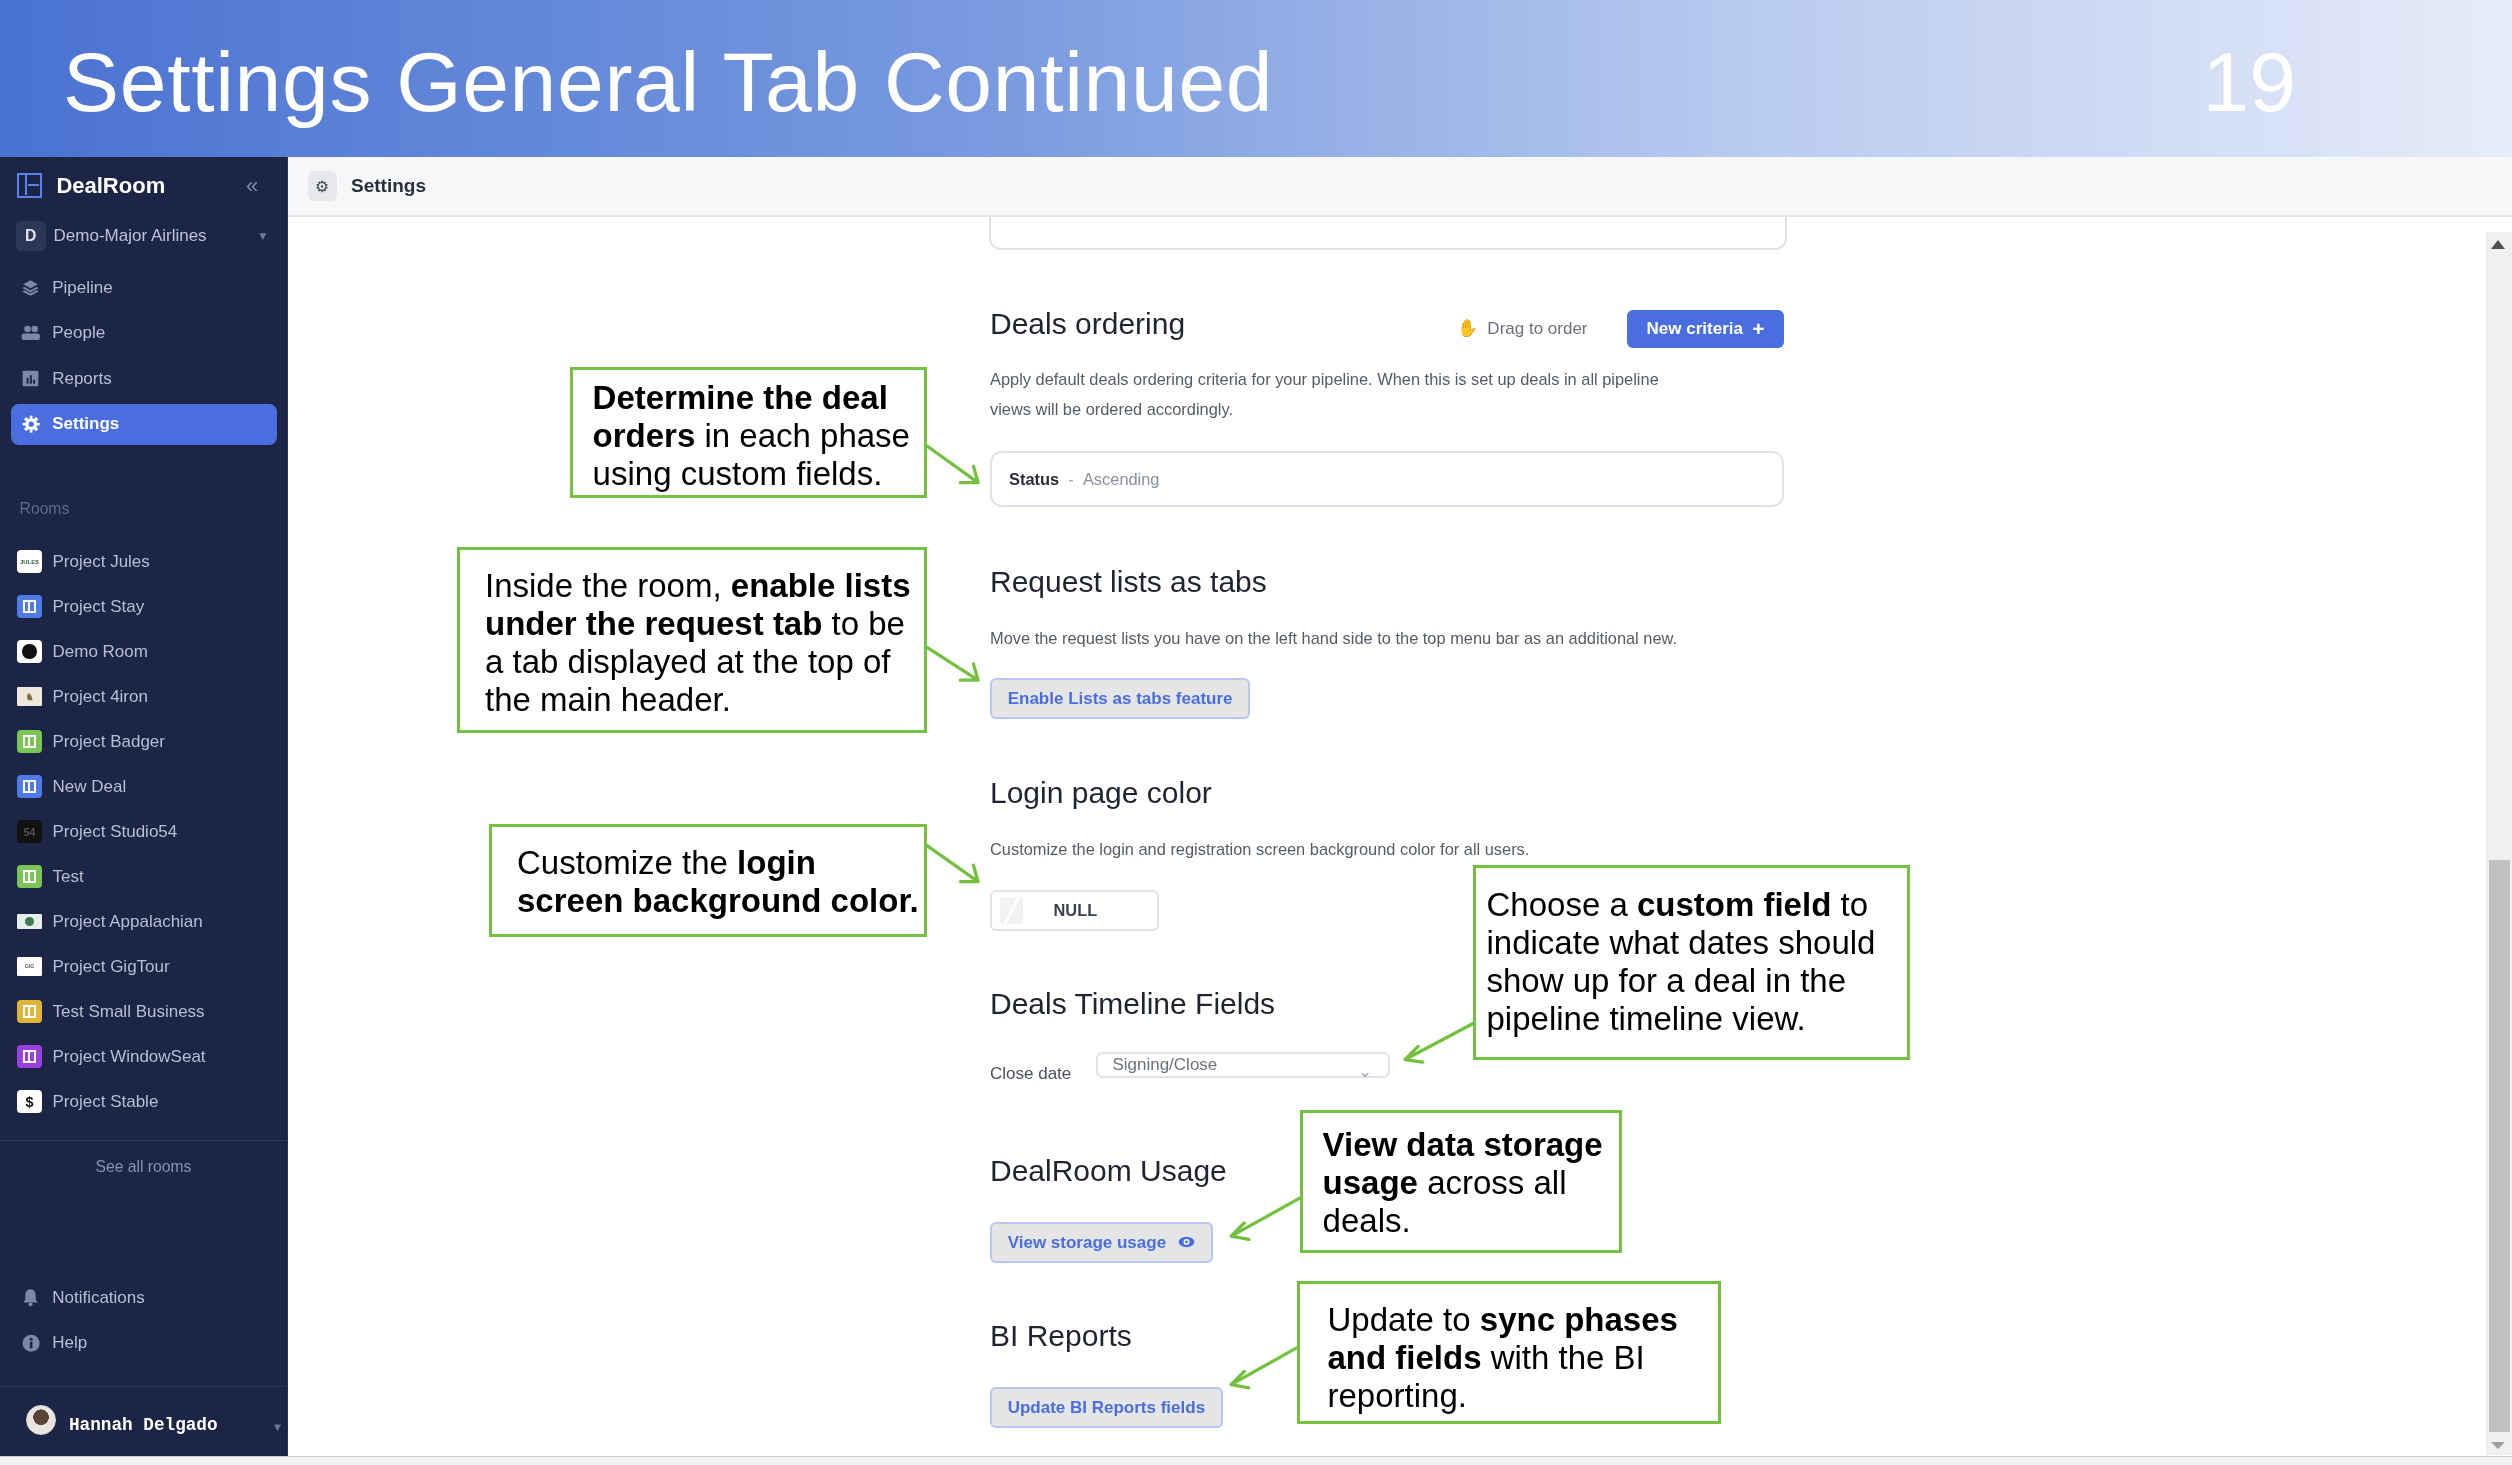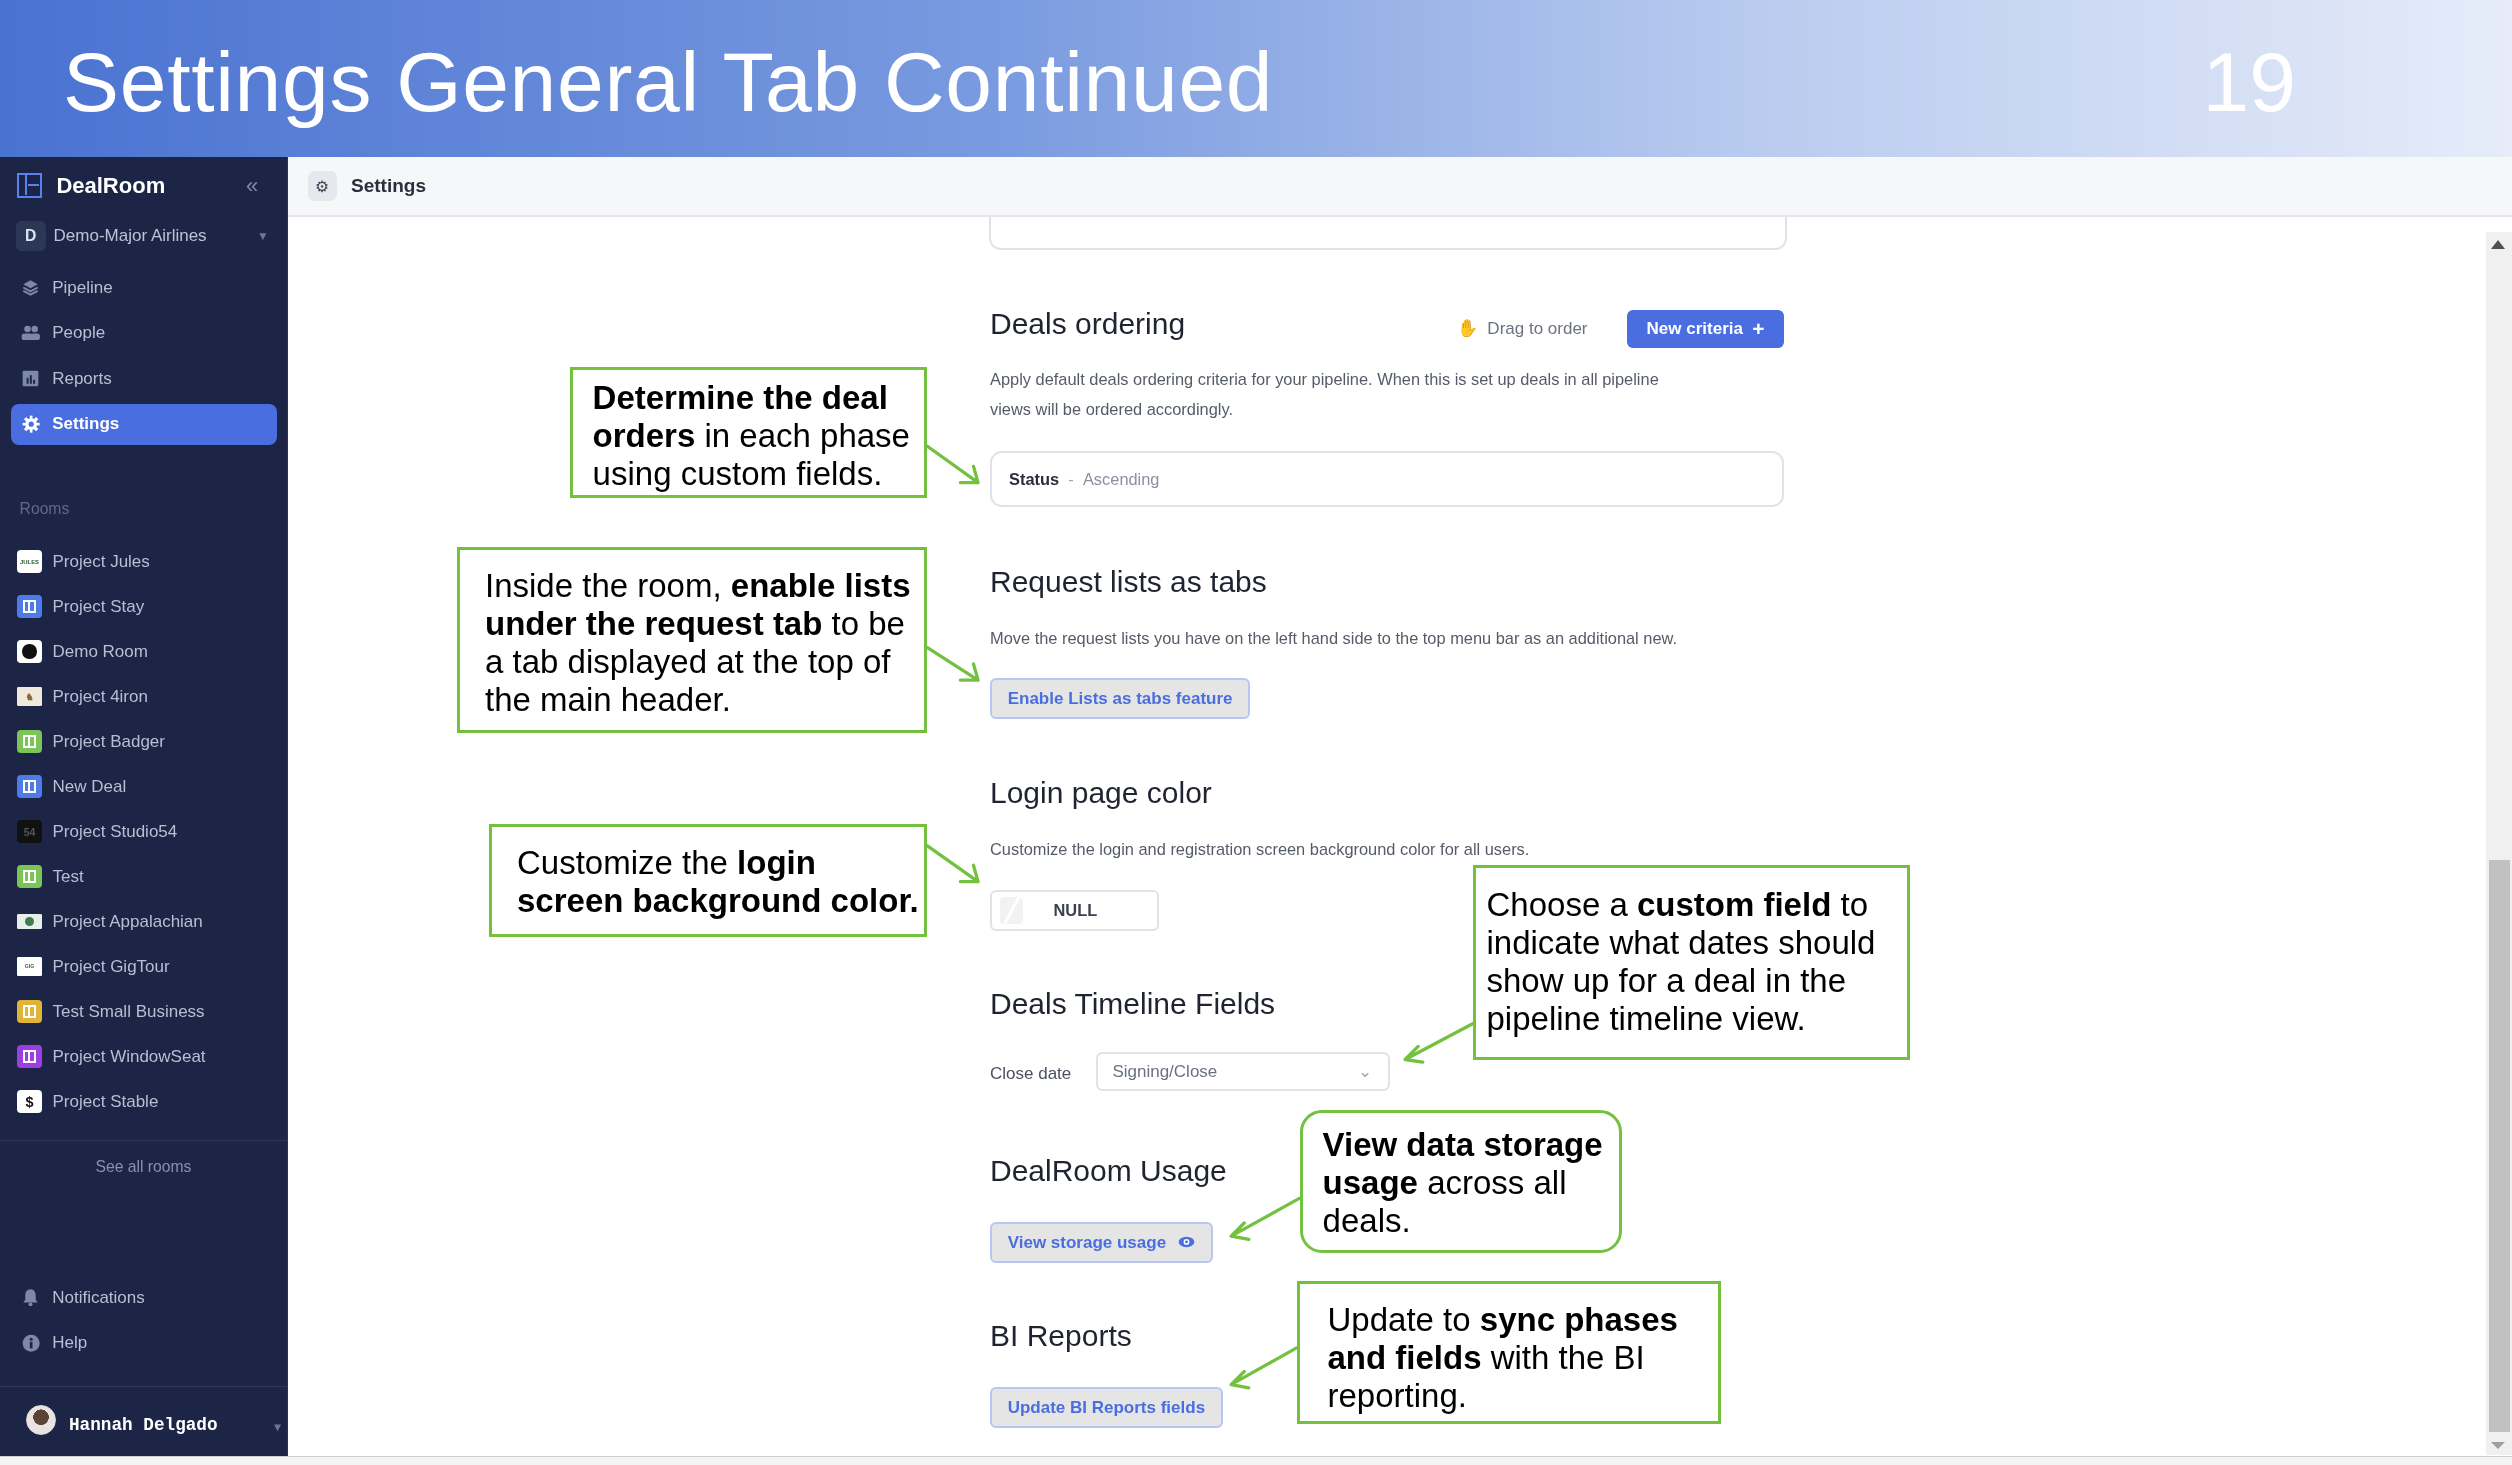"Signing/Close" div.select { height: 39px -> 26px }
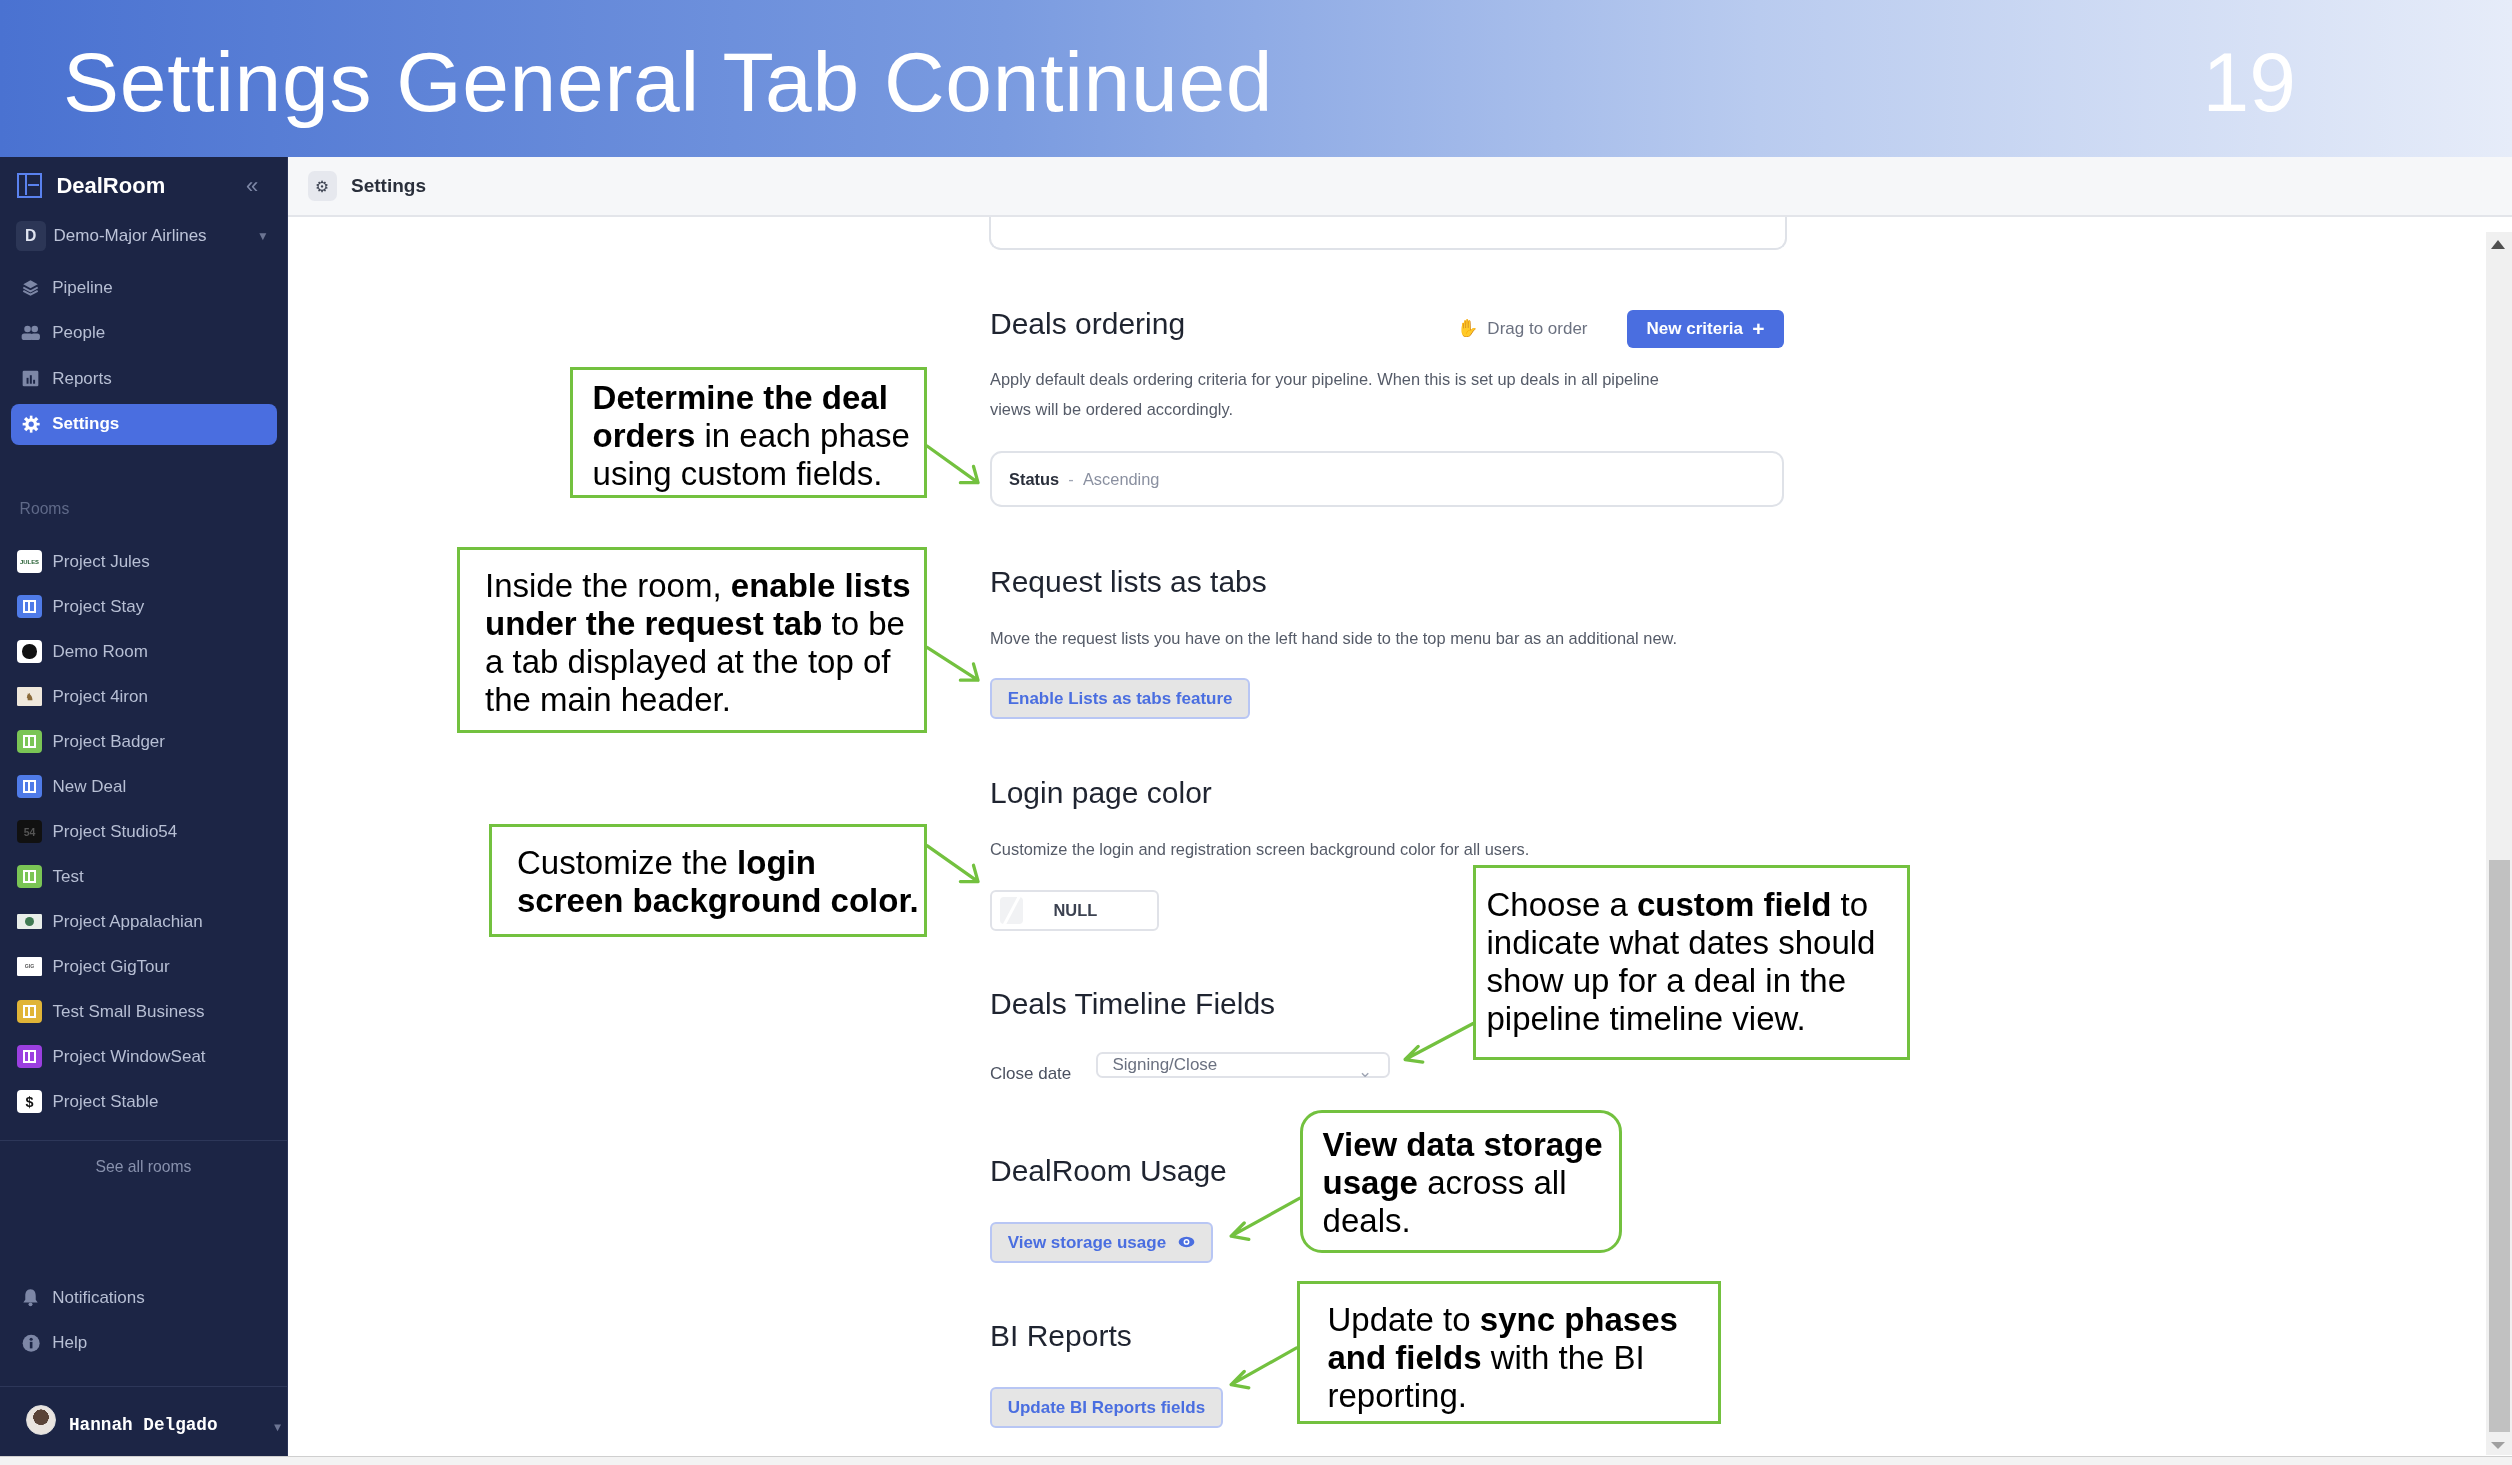"View data storage usage across" div.callout { border-radius: 22px -> none }
